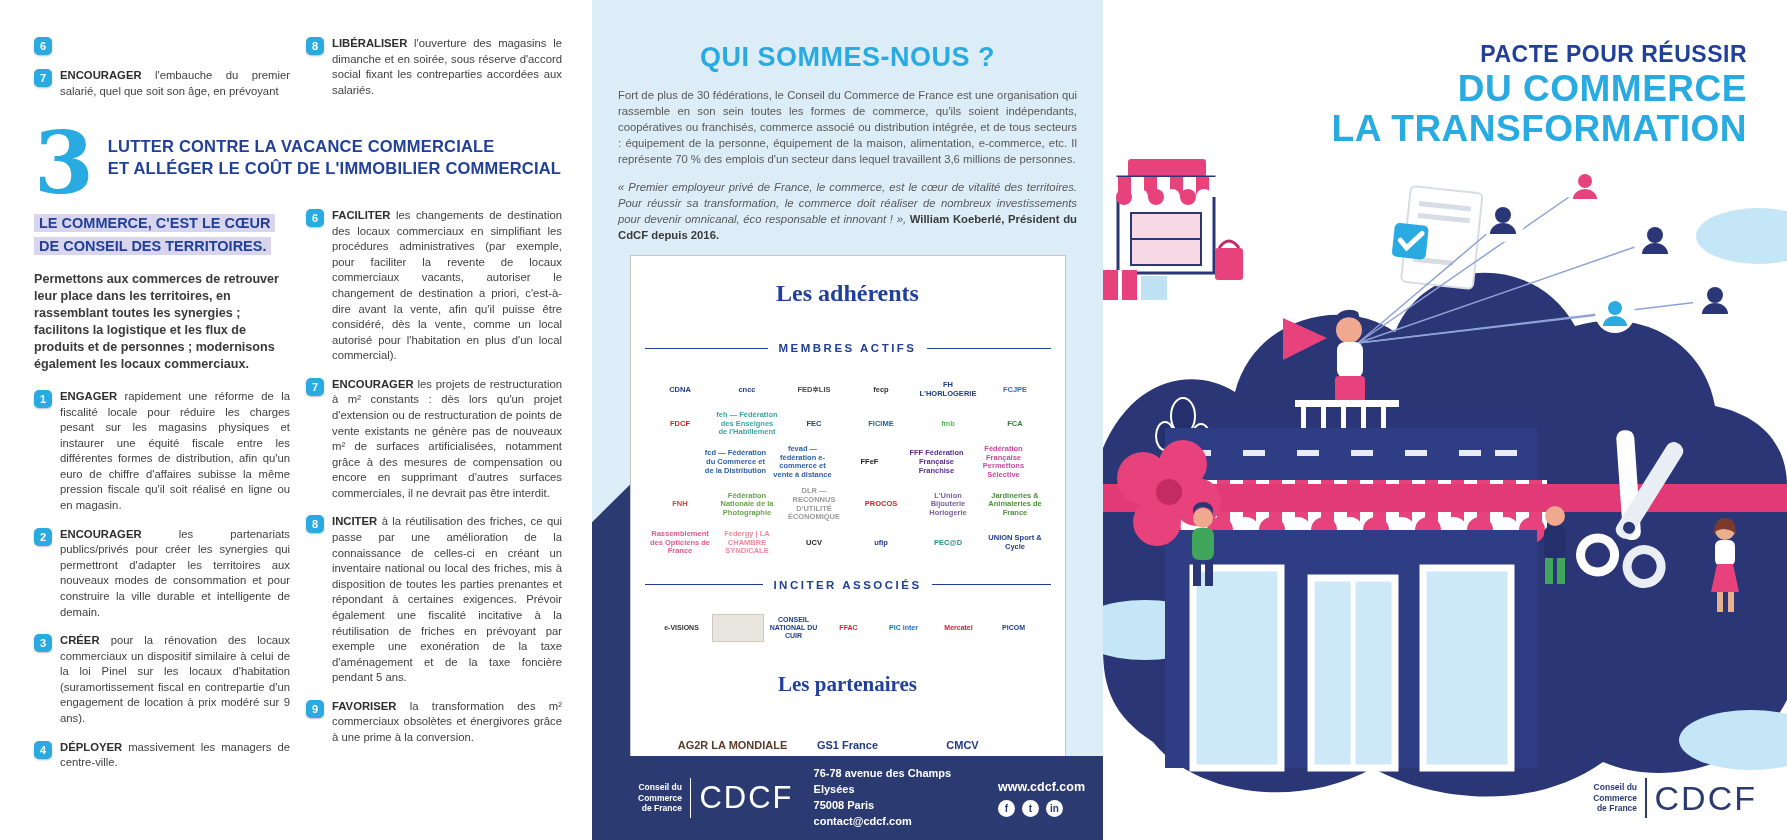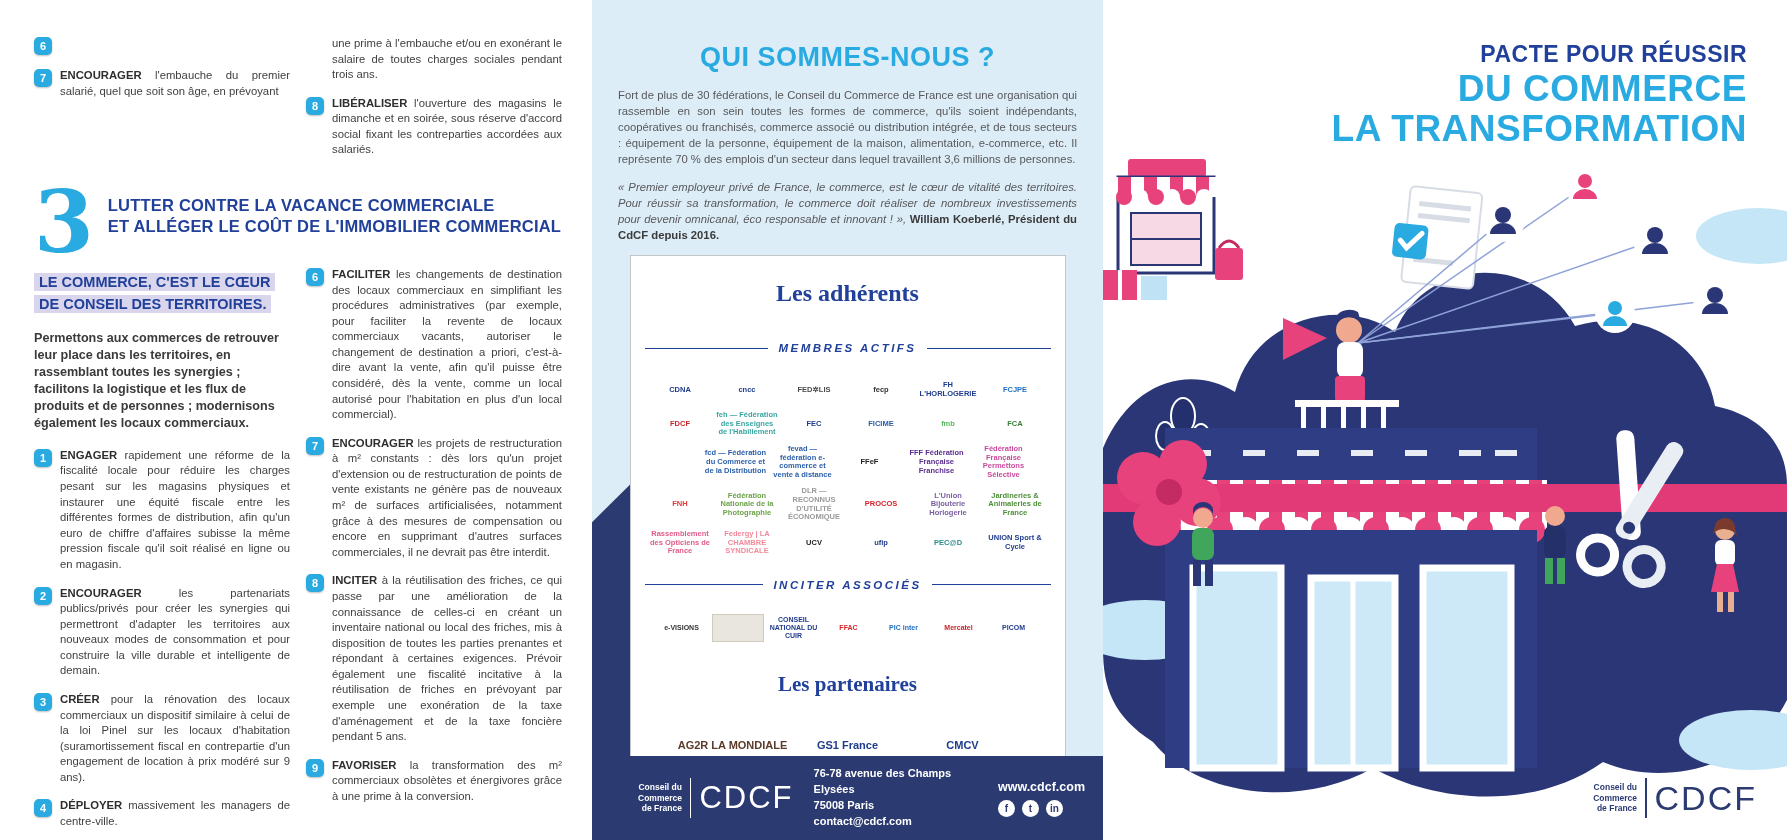"une prime à l'embauche et/ou" p.pt-text { html: <p>une prime à l'embauche et/ou en exonérant le salaire de toutes charges sociales pendant trois ans.</p> -> none }
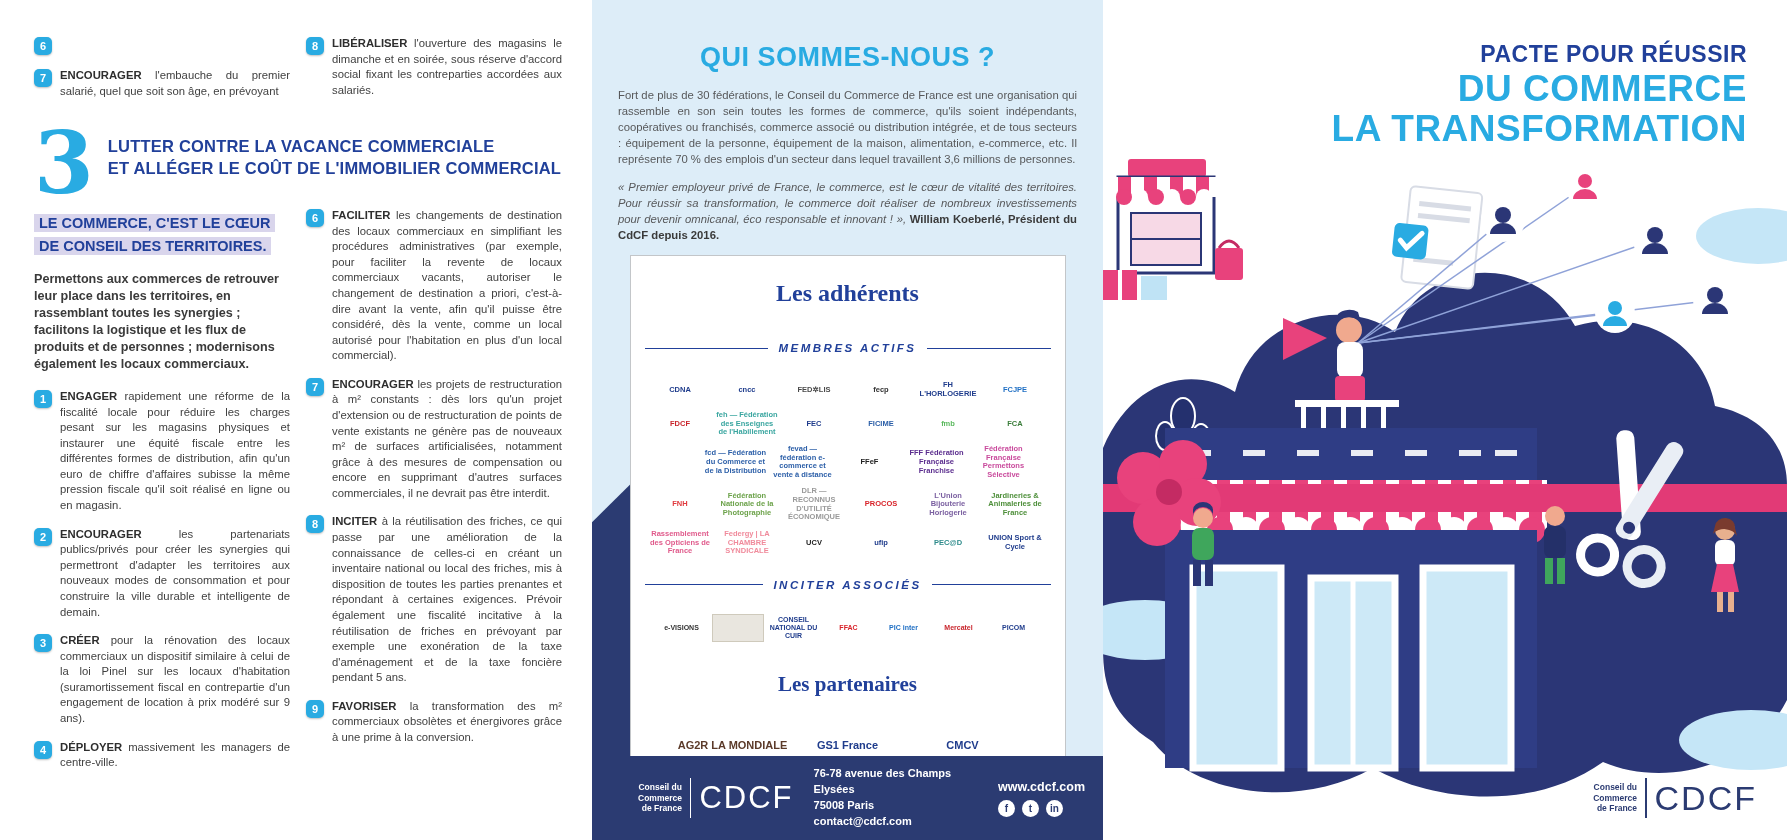"MEMBRES ACTIFS" .divider { font-style: italic -> none }
